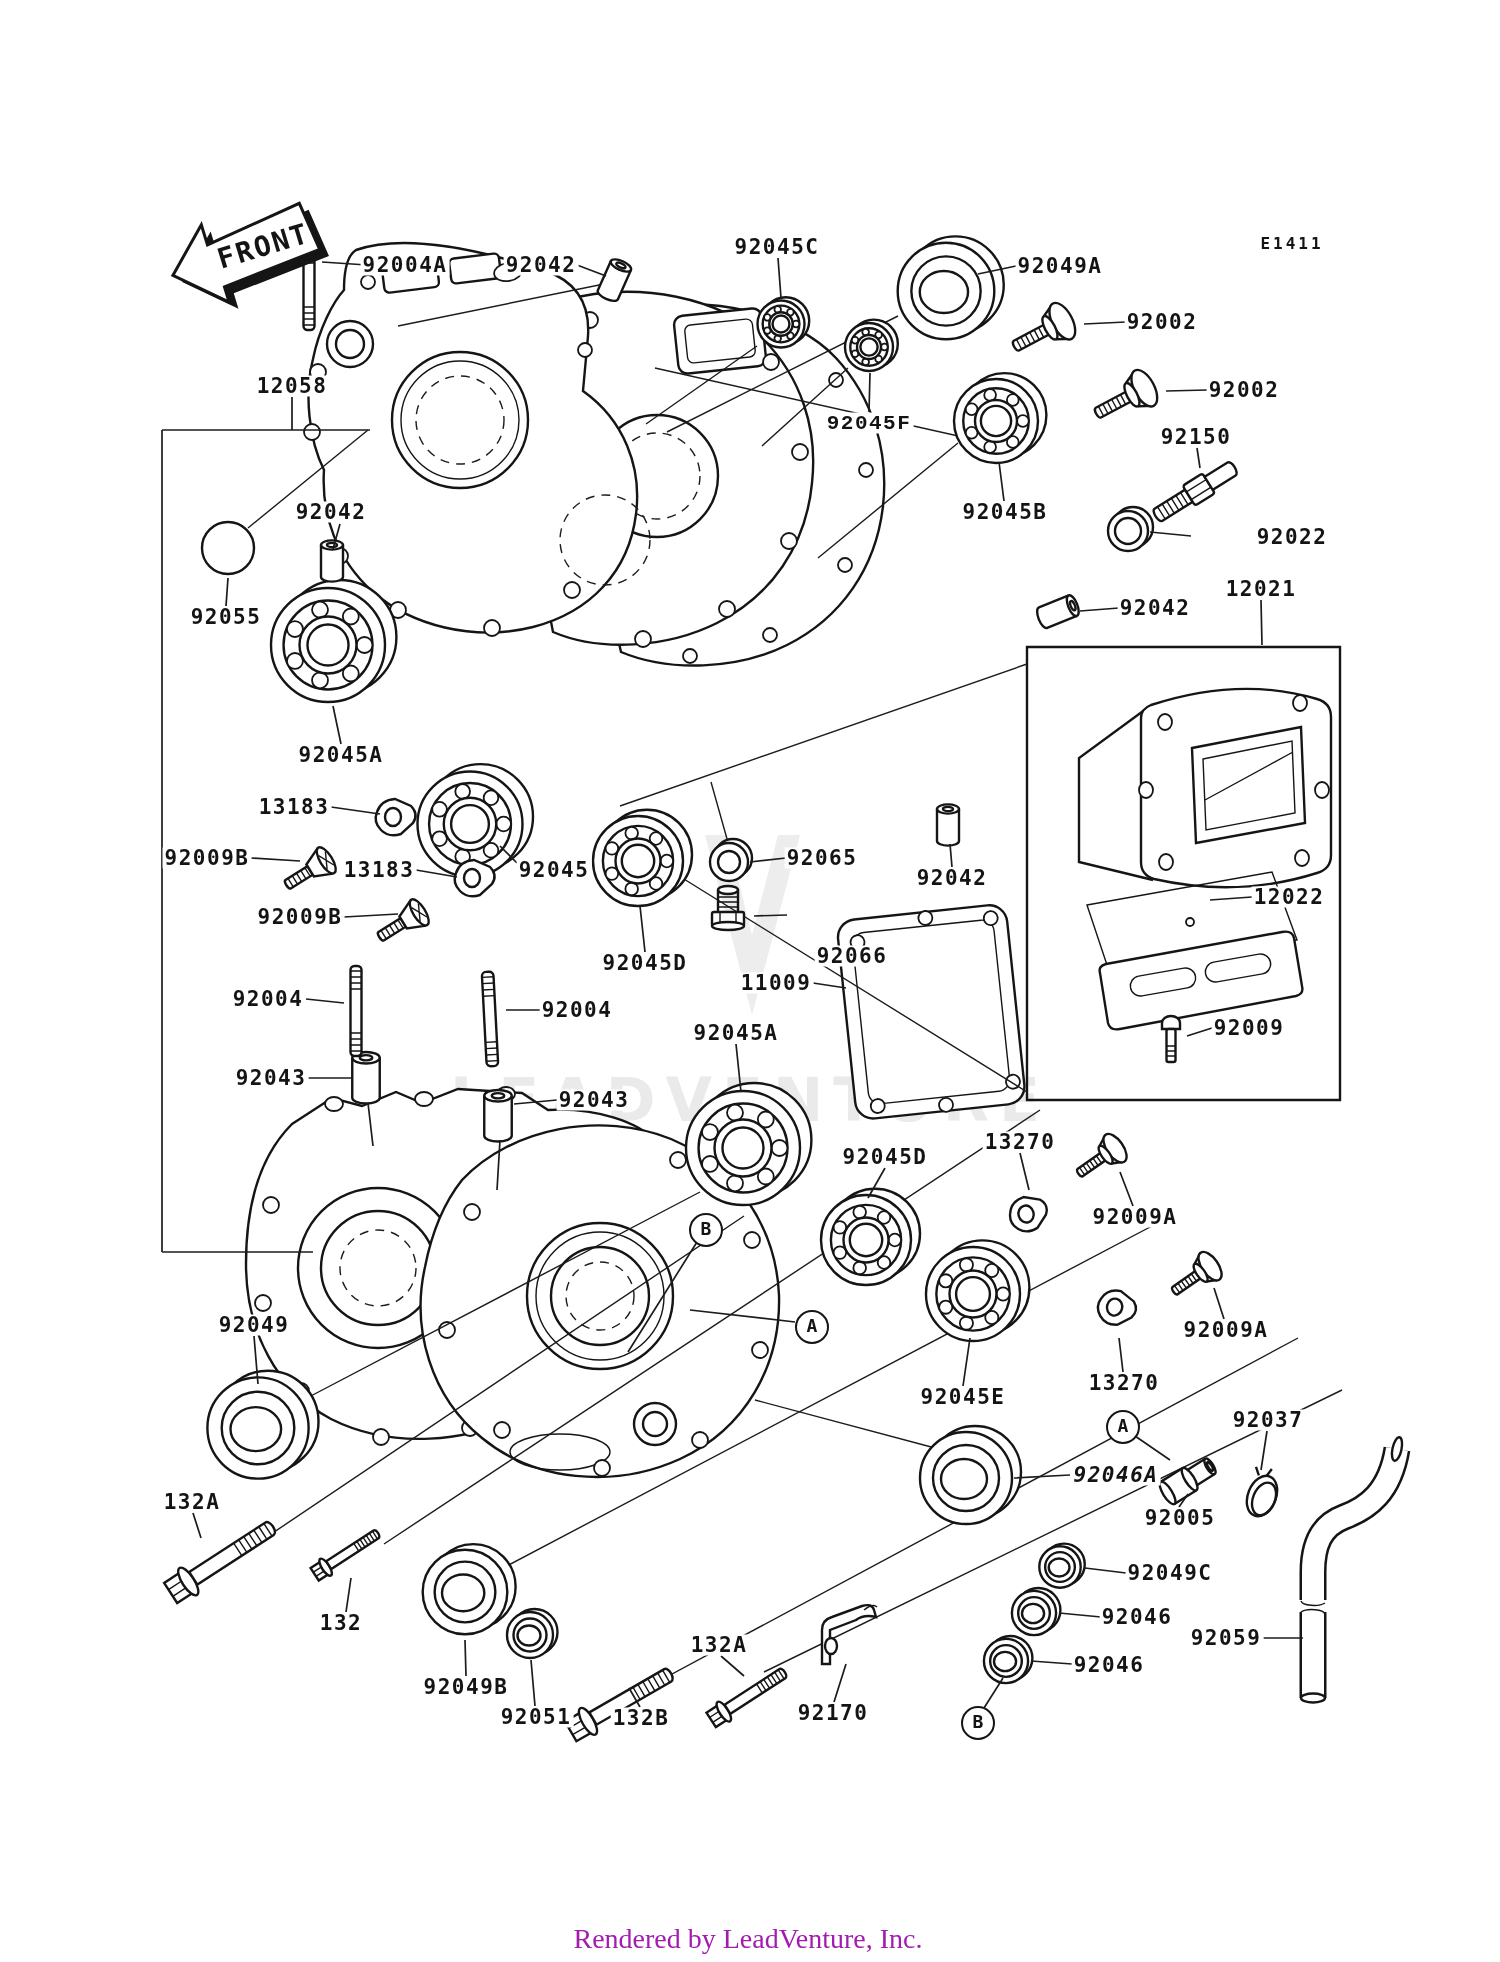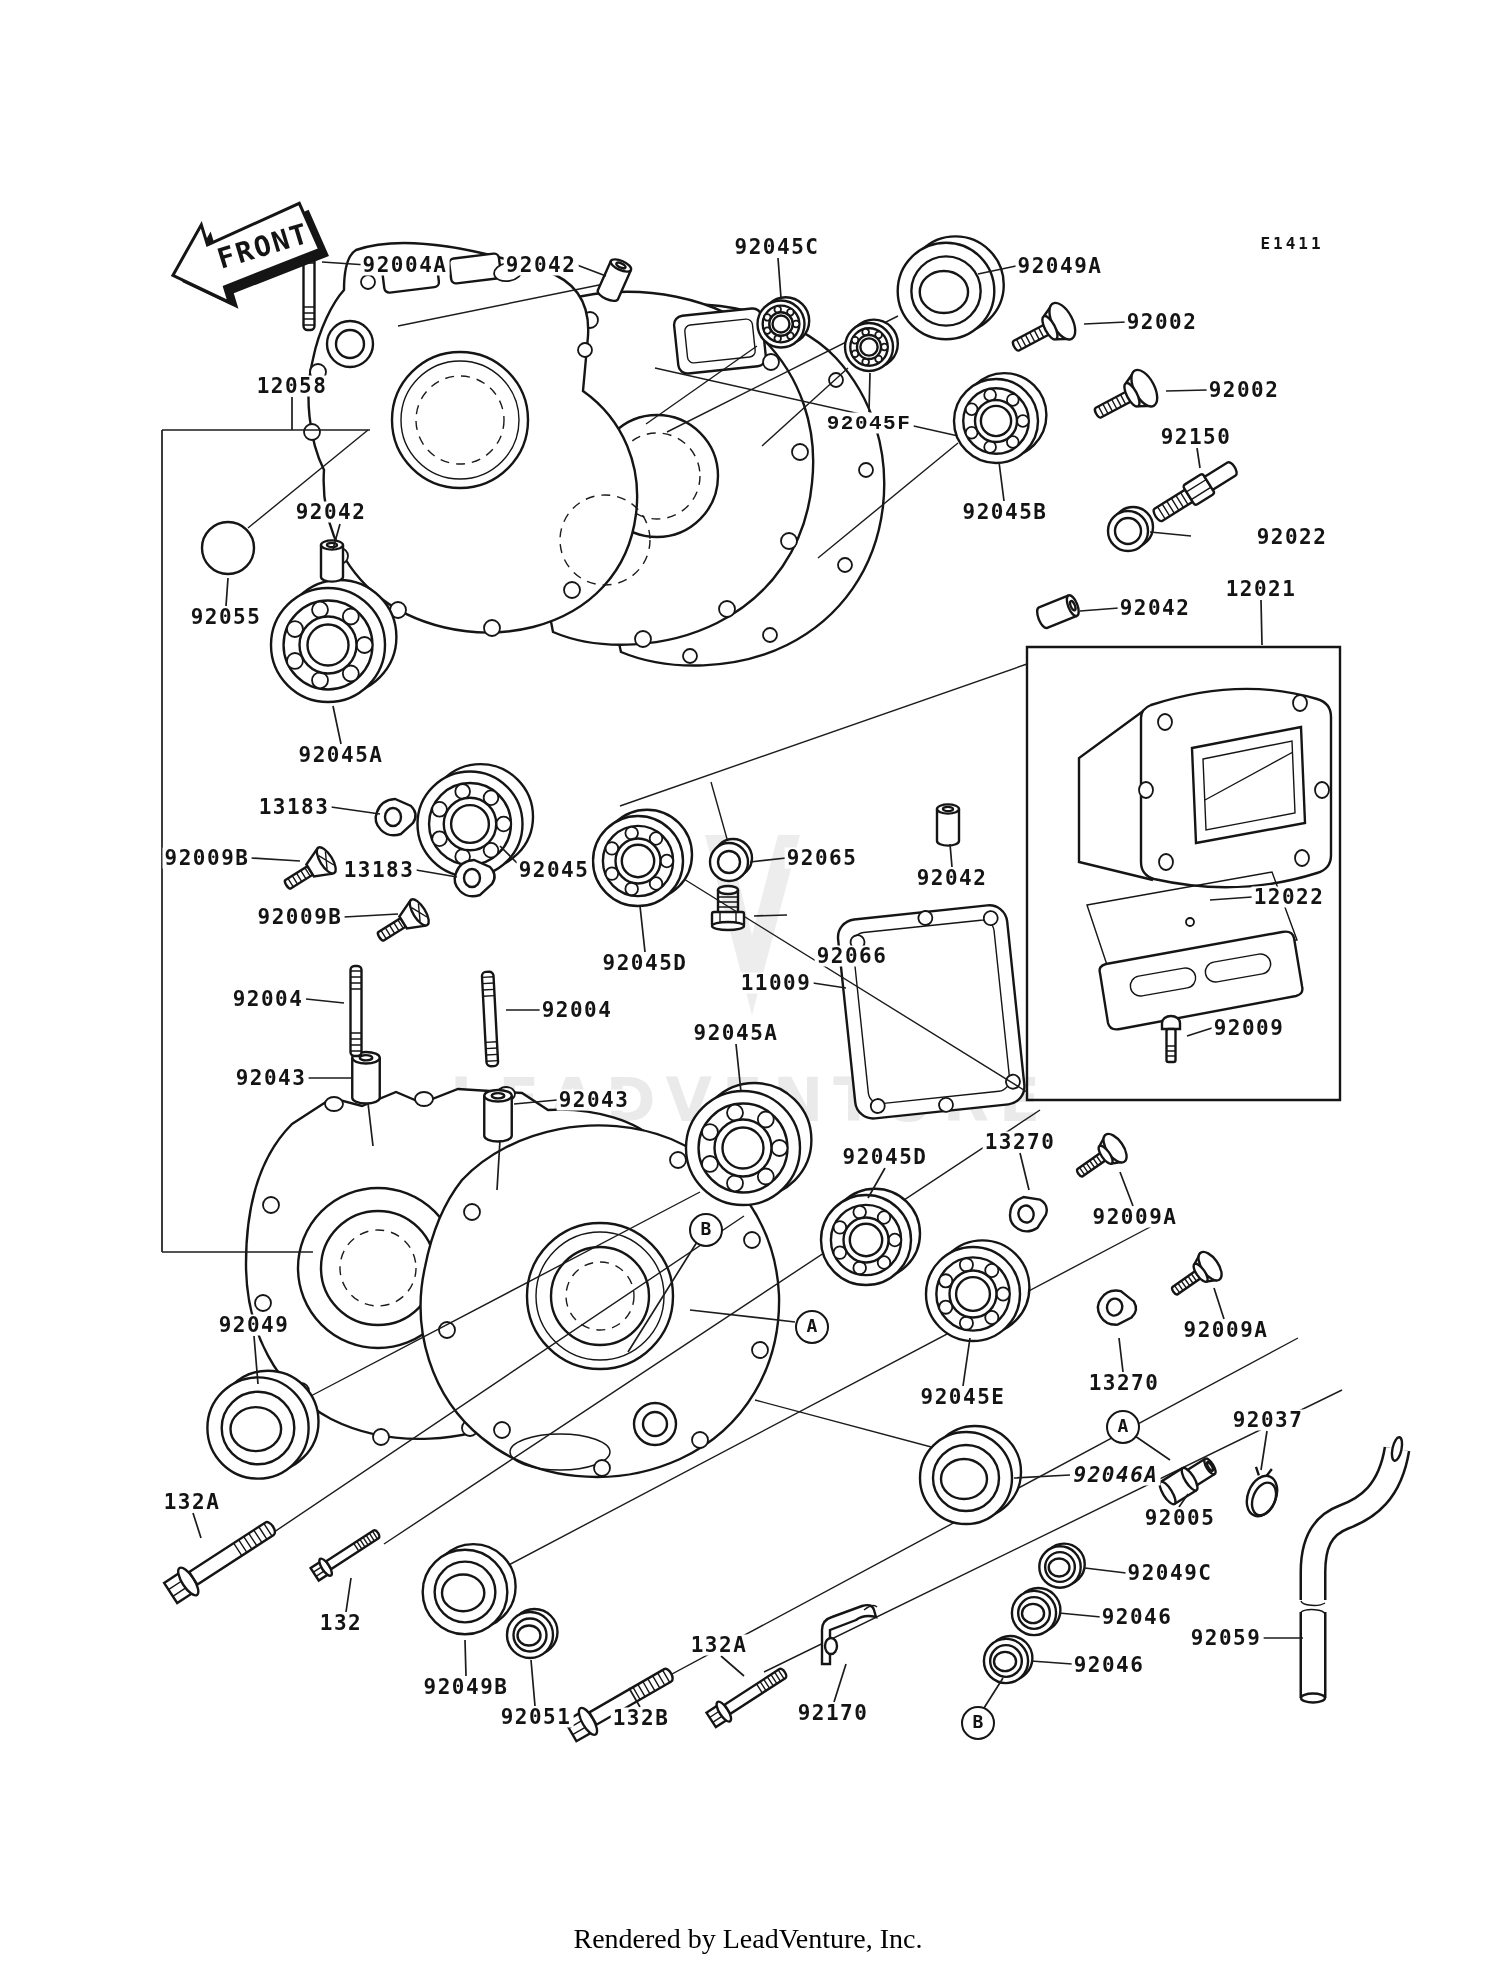"Rendered by LeadVenture, Inc." .footer { color: #000000 -> #a21caf }
